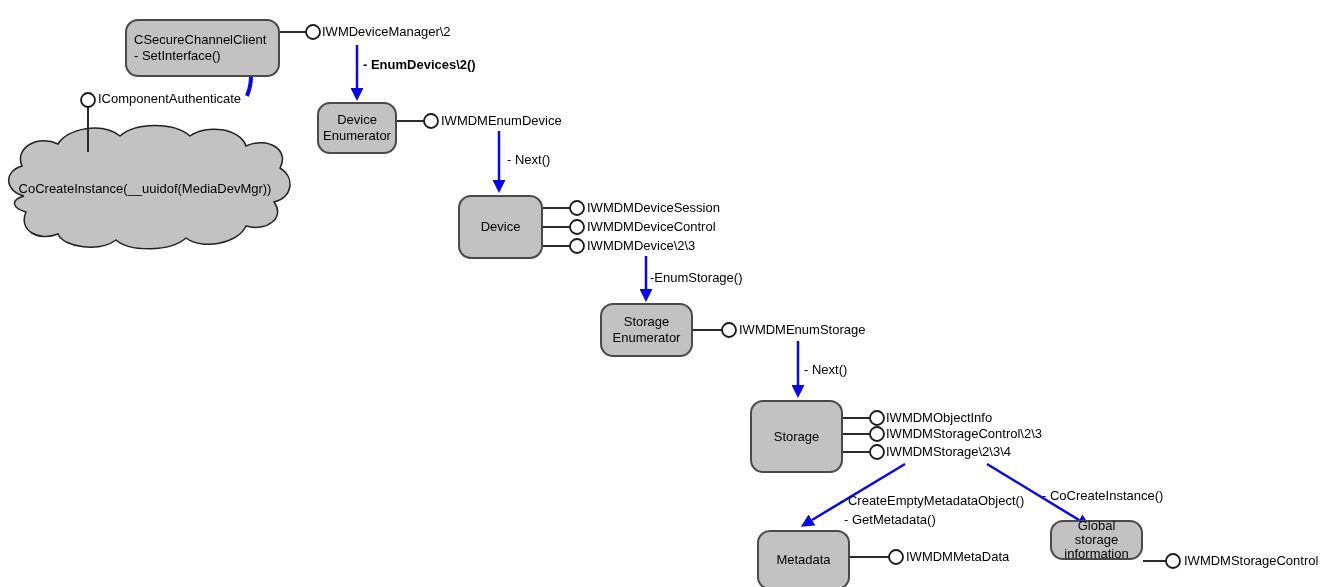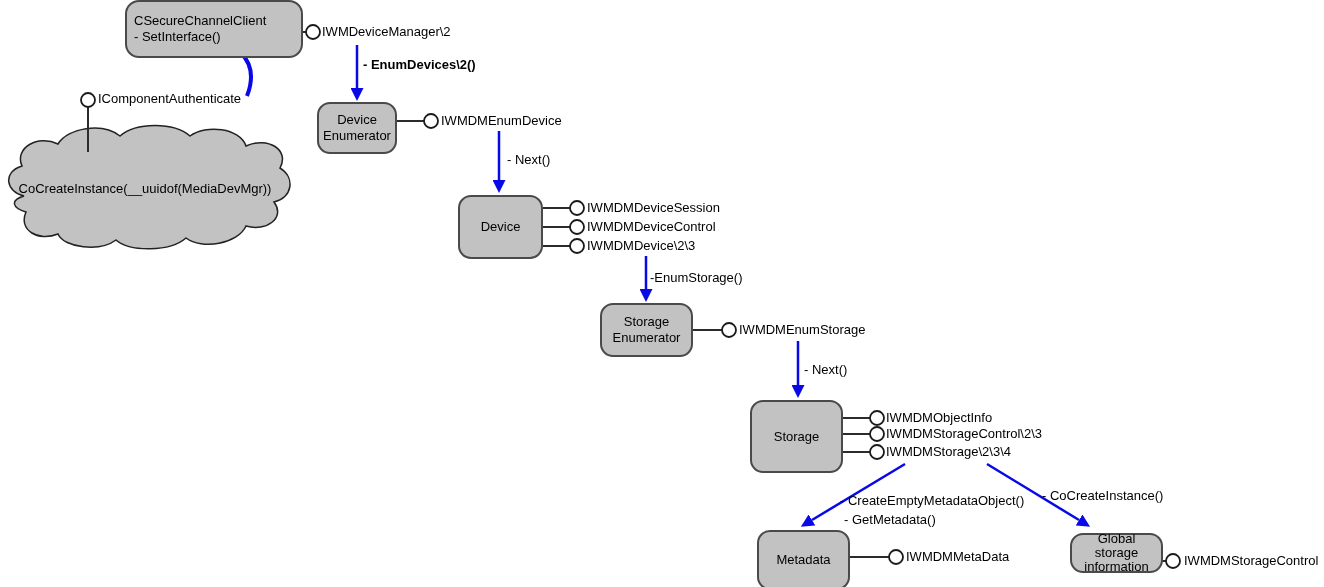"CSecureChannelClient" div.node { border-radius: 14px -> none; top: 0 -> 19px; width: 178px -> 155px }
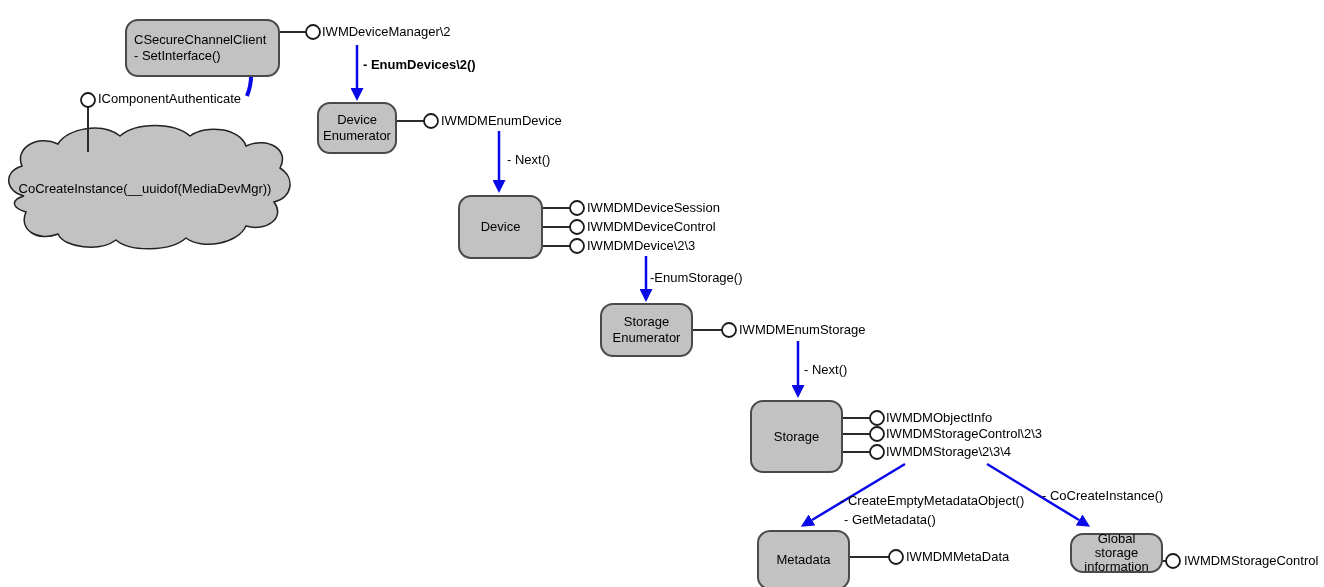"Global" div.node { margin-left: 20px -> none; top: 533px -> 520px }
